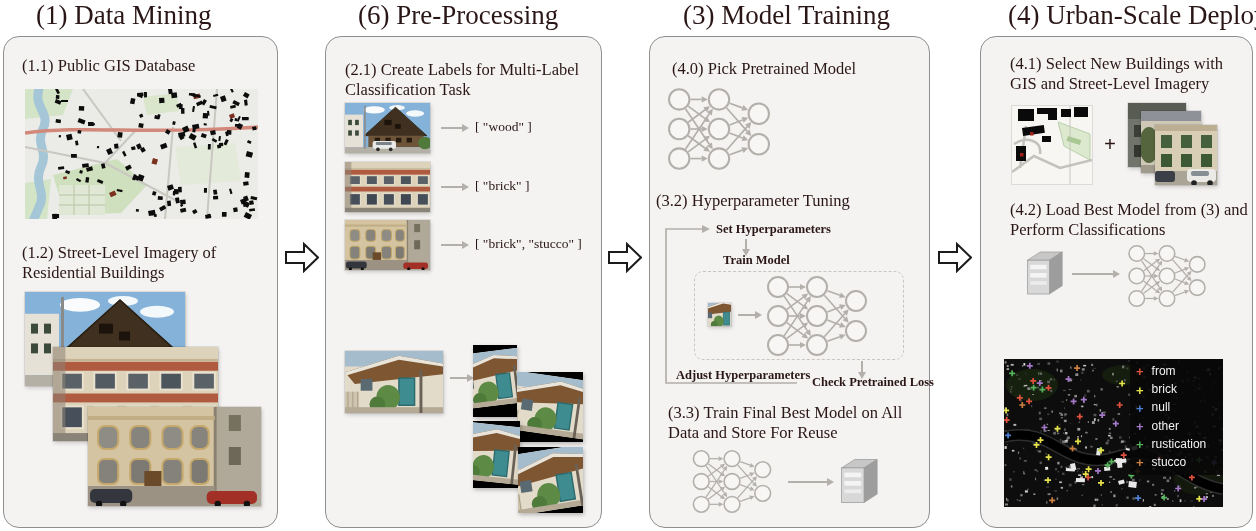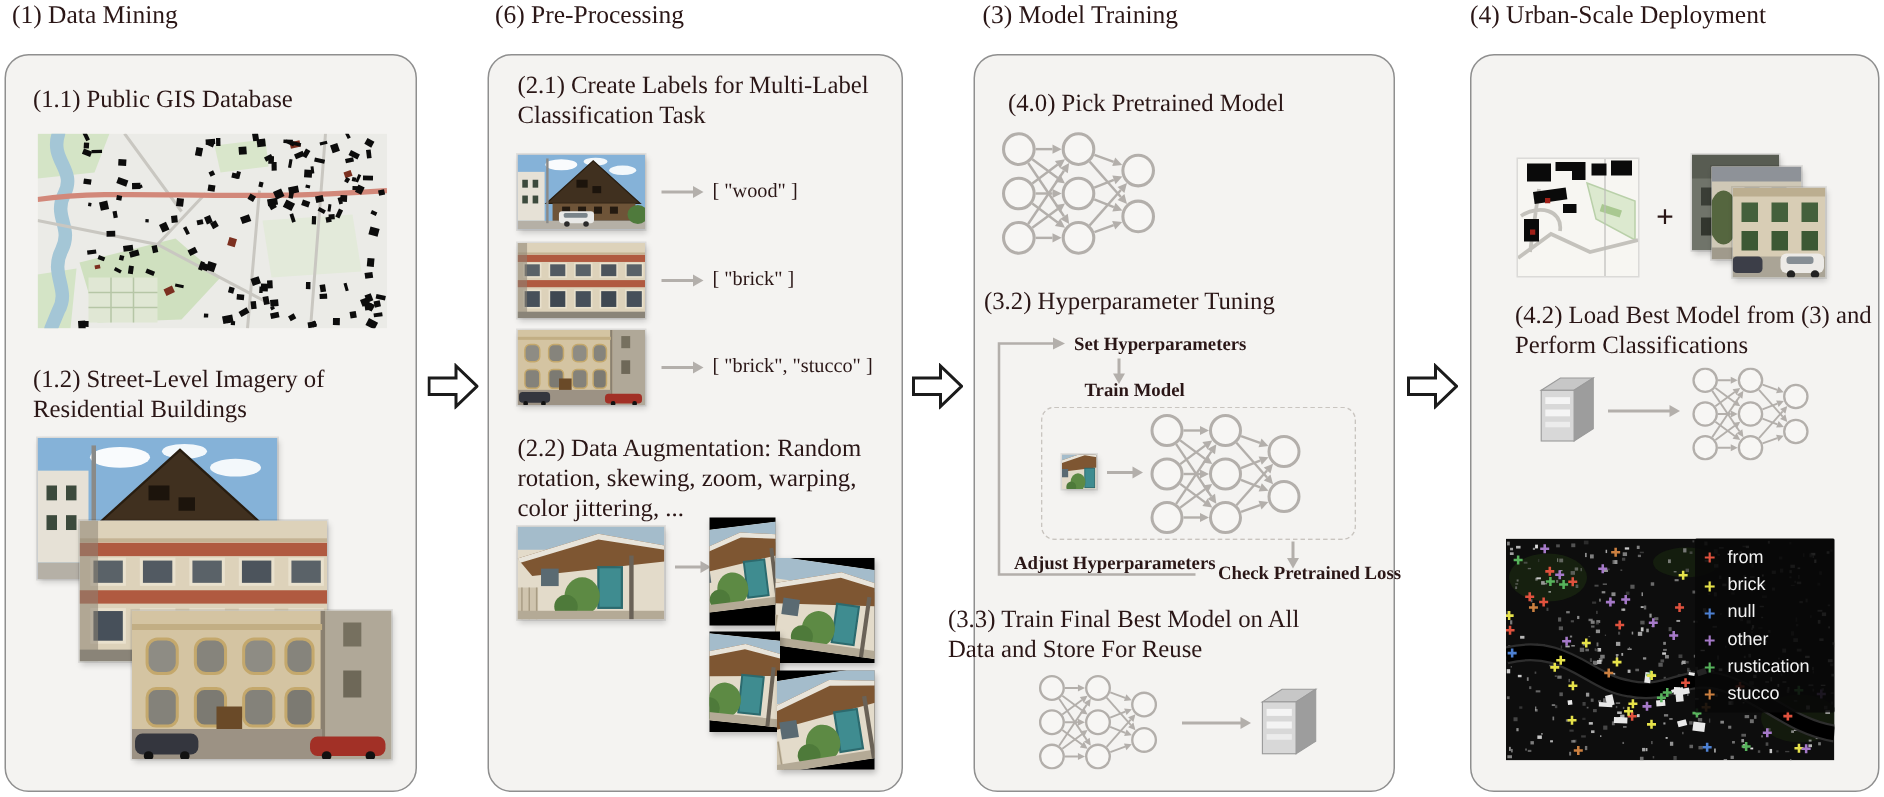"(1) Data Mining" .col-title { font-size: 17px -> 27px; margin-left: none -> 28px }
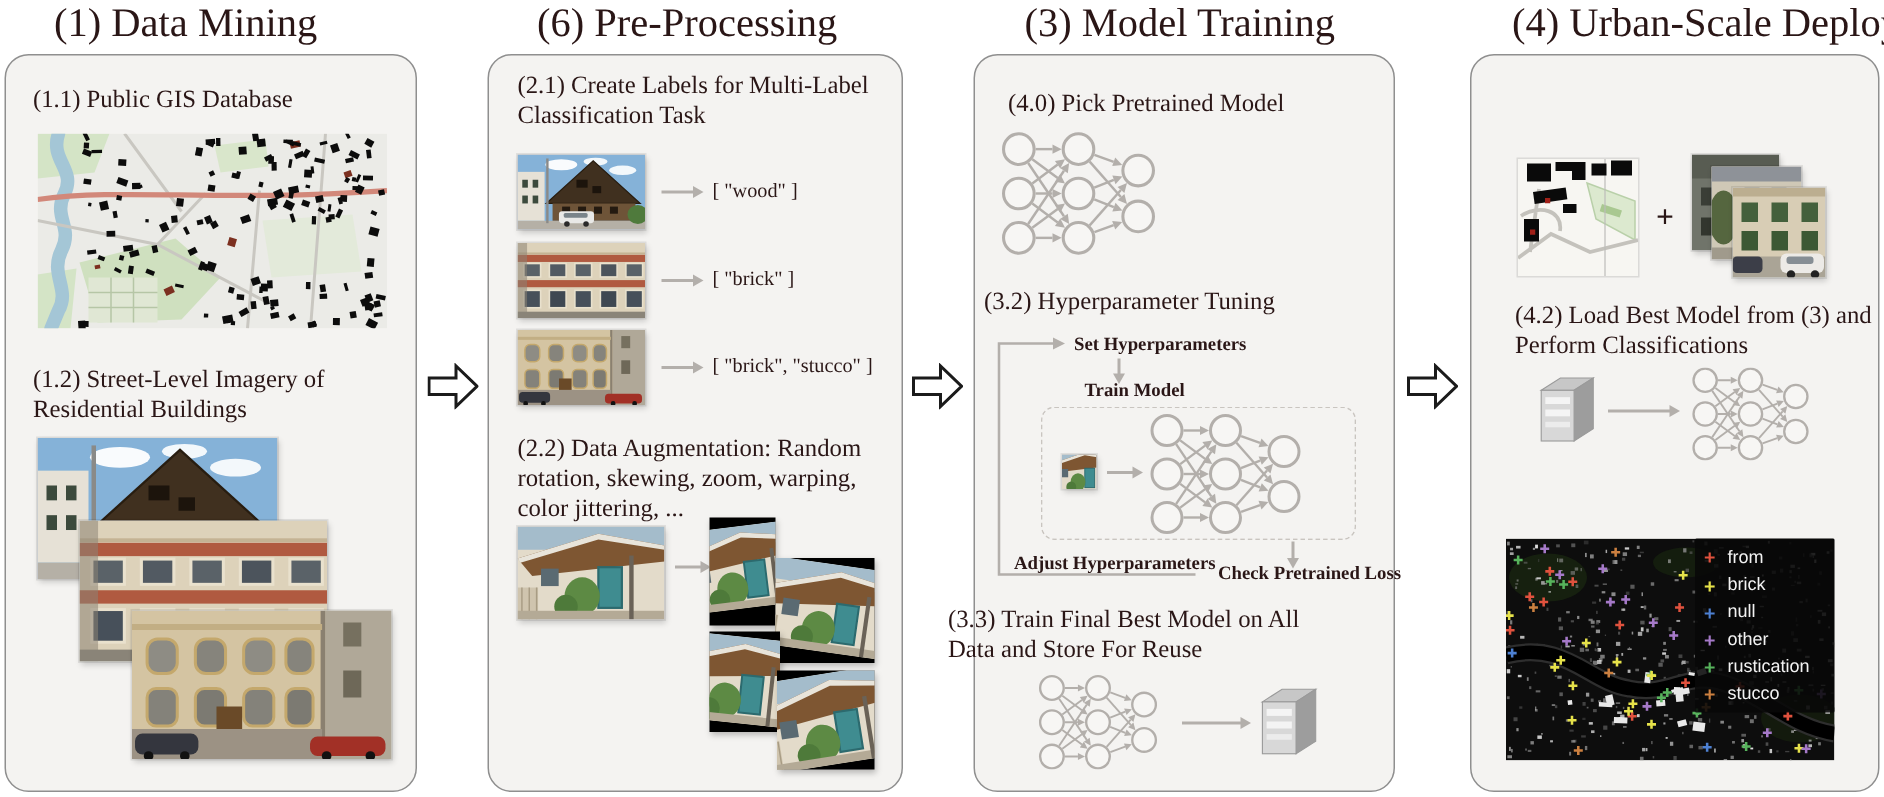"(2.1) Create Labels for Multi-Label" div.hd { top: 47px -> 60px }
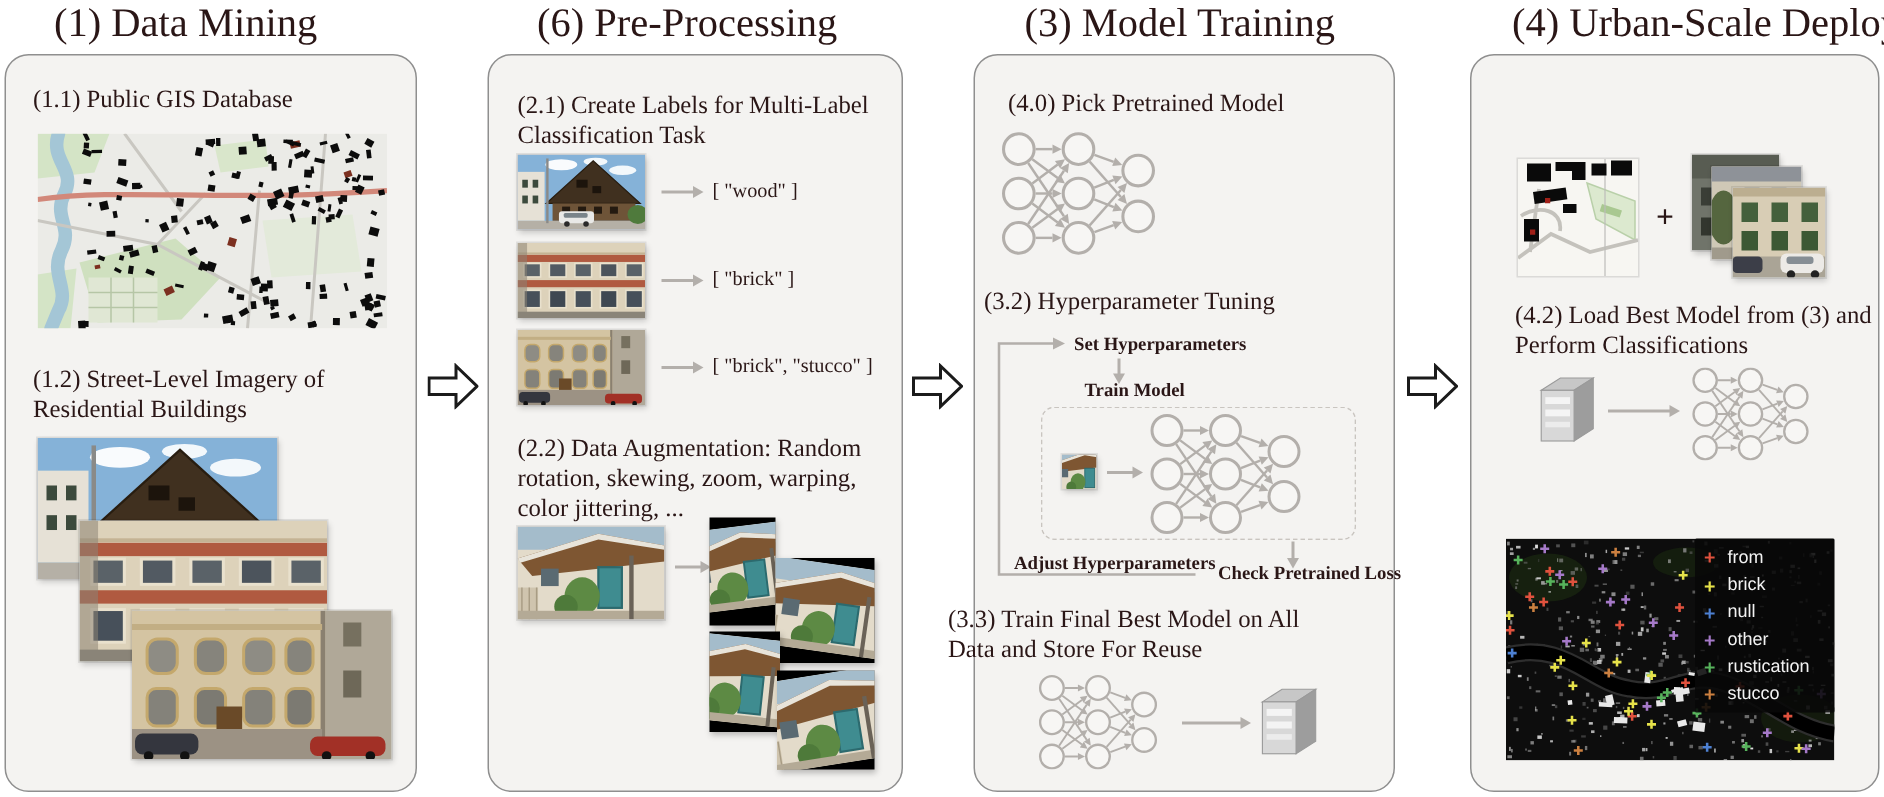"(4.1) Select New Buildings with" div.hd { html: none -> <div>(4.1) Select New Buildings with GIS and Street-Level Imagery</div> }
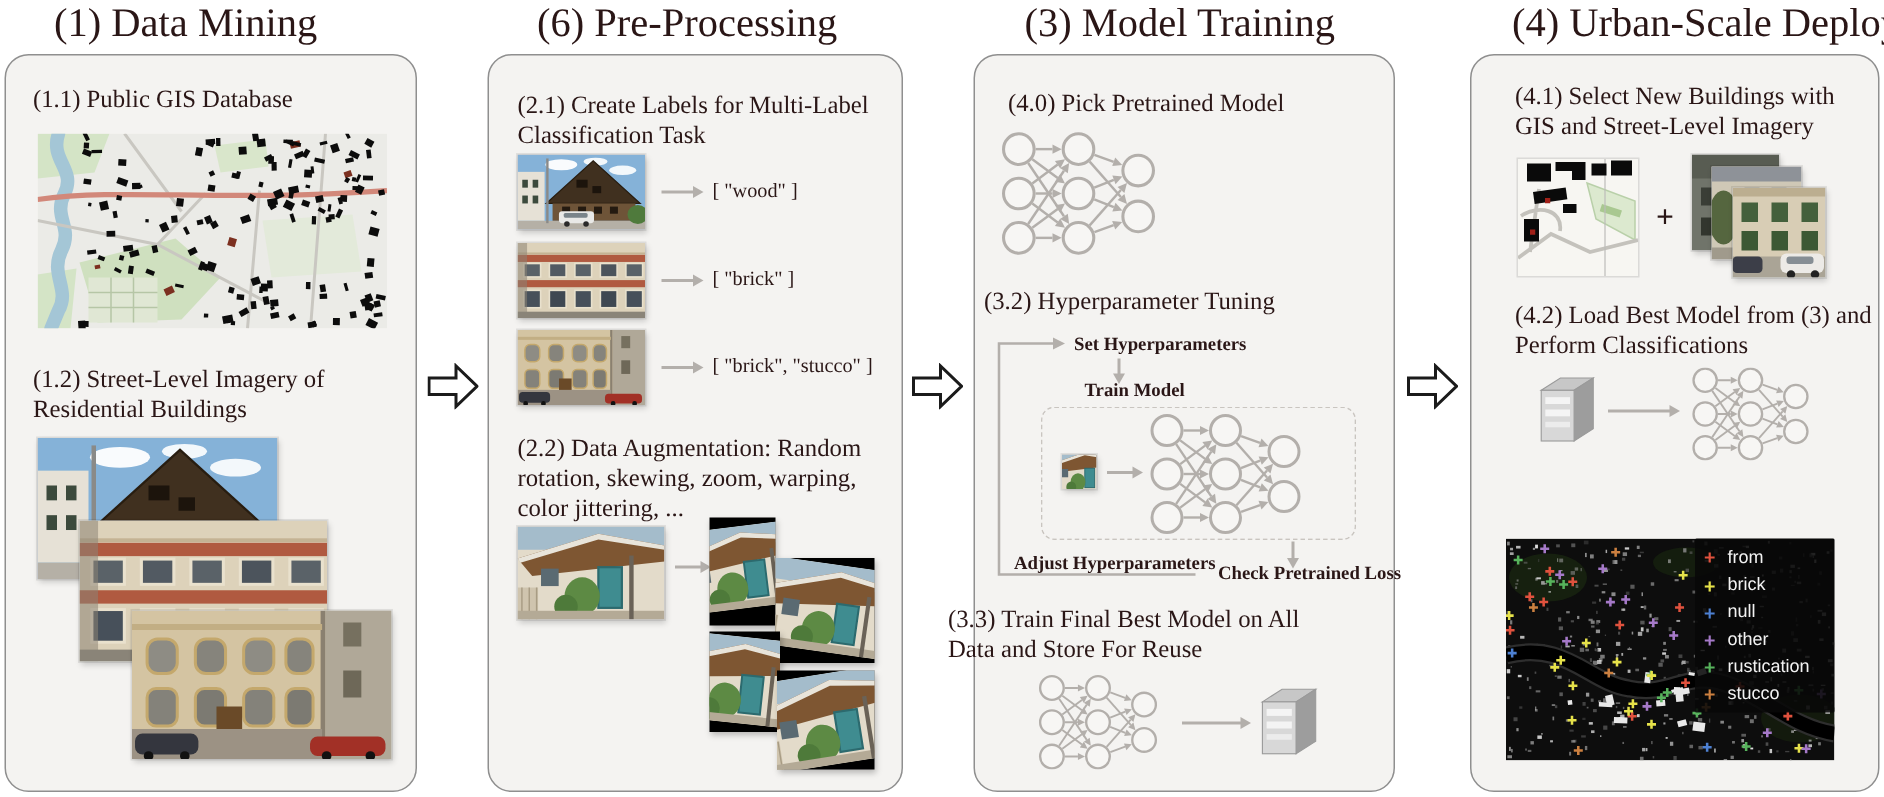"(2.2) Data Augmentation: Random" div.hd { html: <div>(2.2) Data Augmentation: Random rotation, skewing, zoom, warping, color jittering, ...</div> -> none }
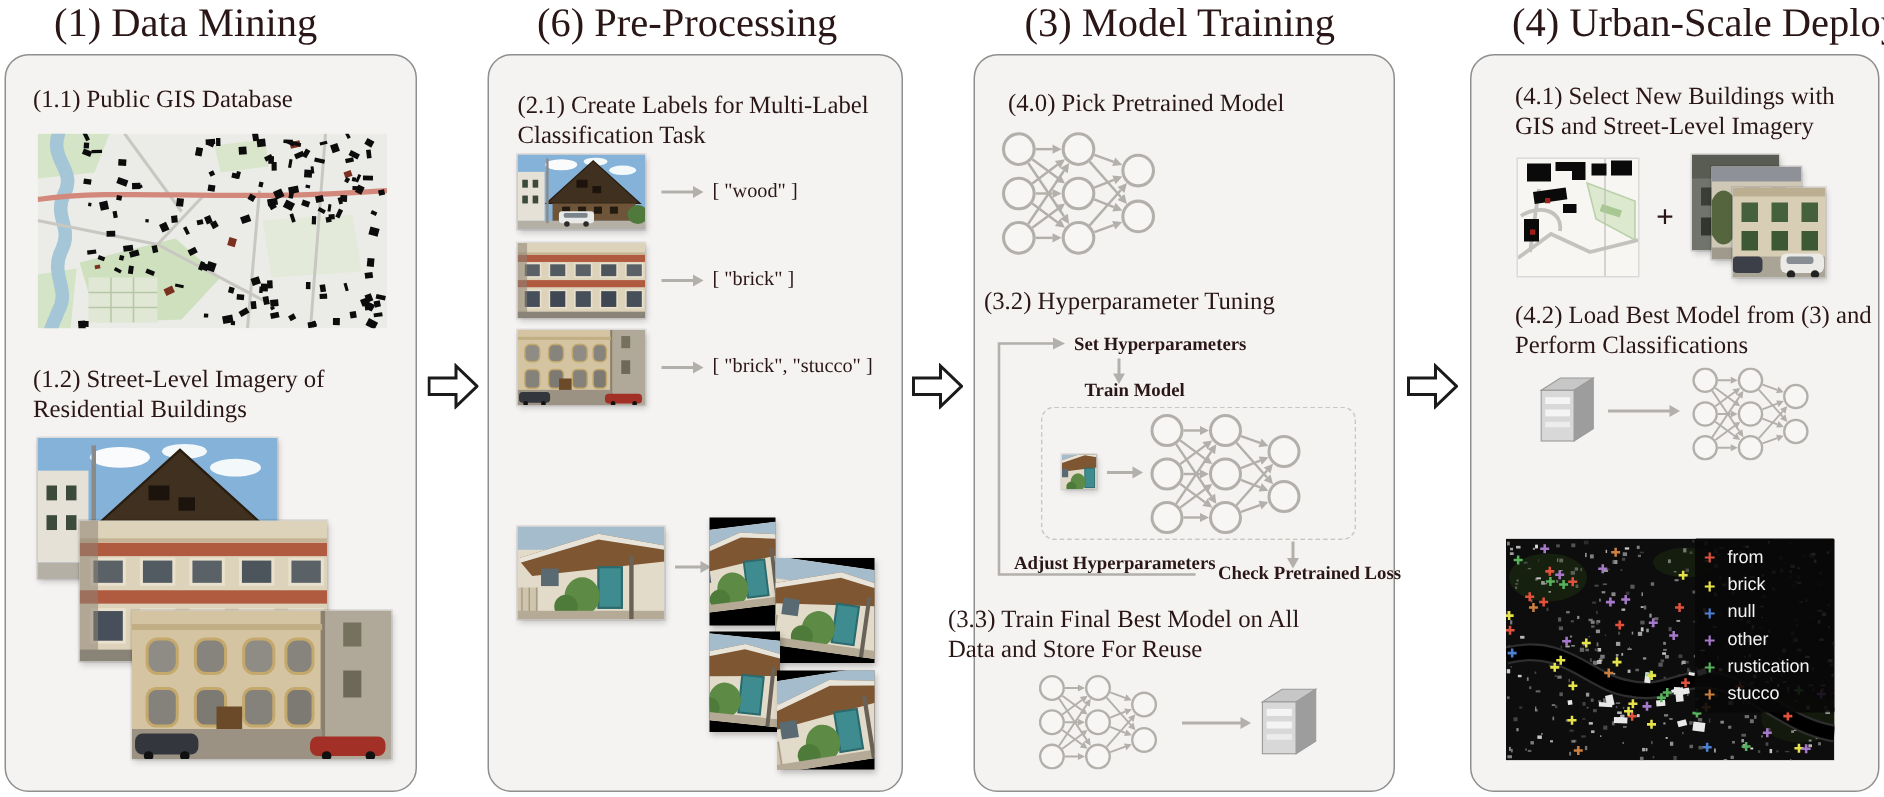"(3.3) Train Final Best Model" div.hd { left: 632px -> 668px }
